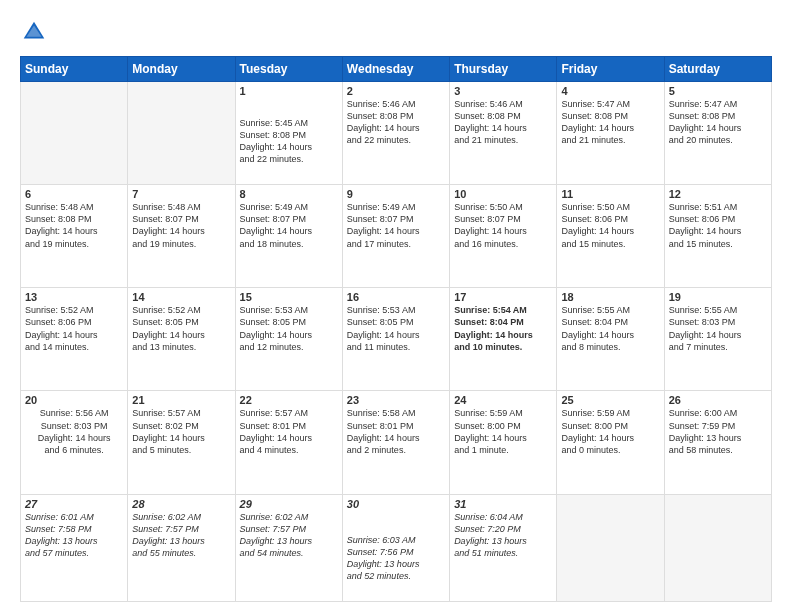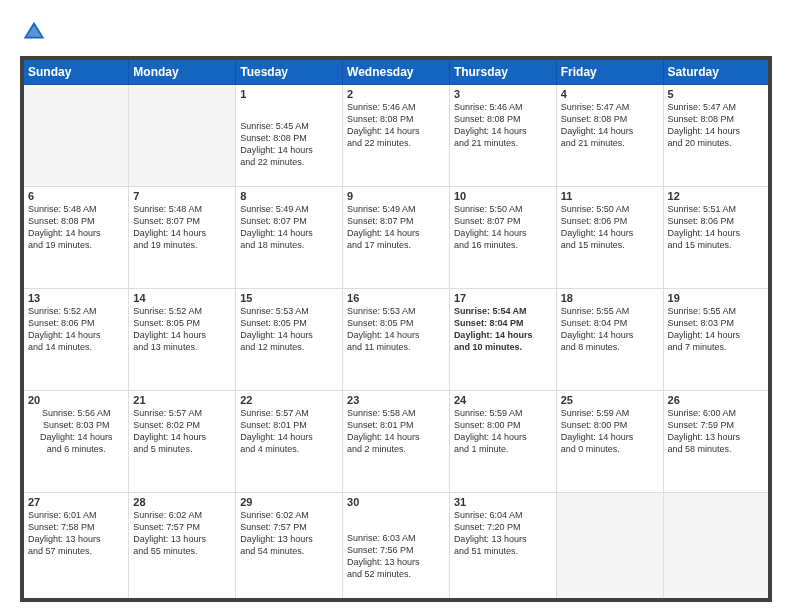"Sunday" .calendar { border: 4px solid #404040 -> 1px solid #404040 }
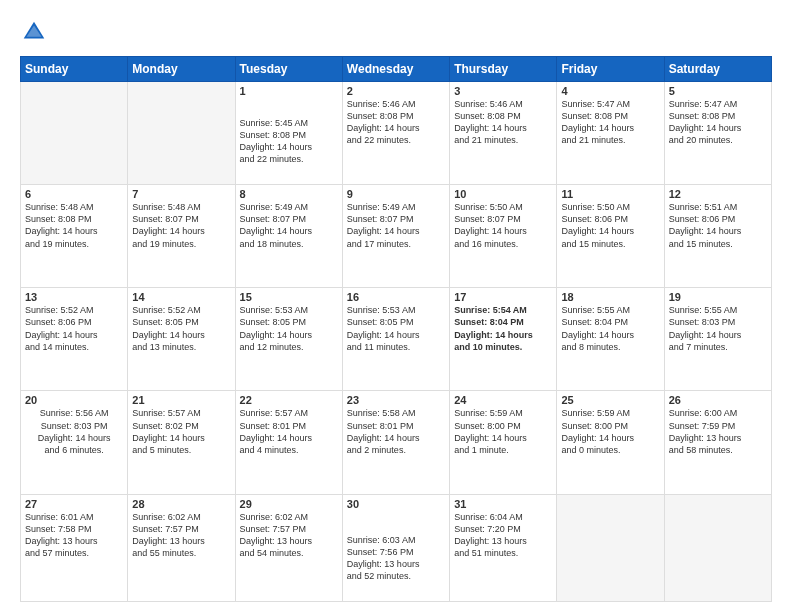"27" tr:last-child td { font-style: none -> italic }
